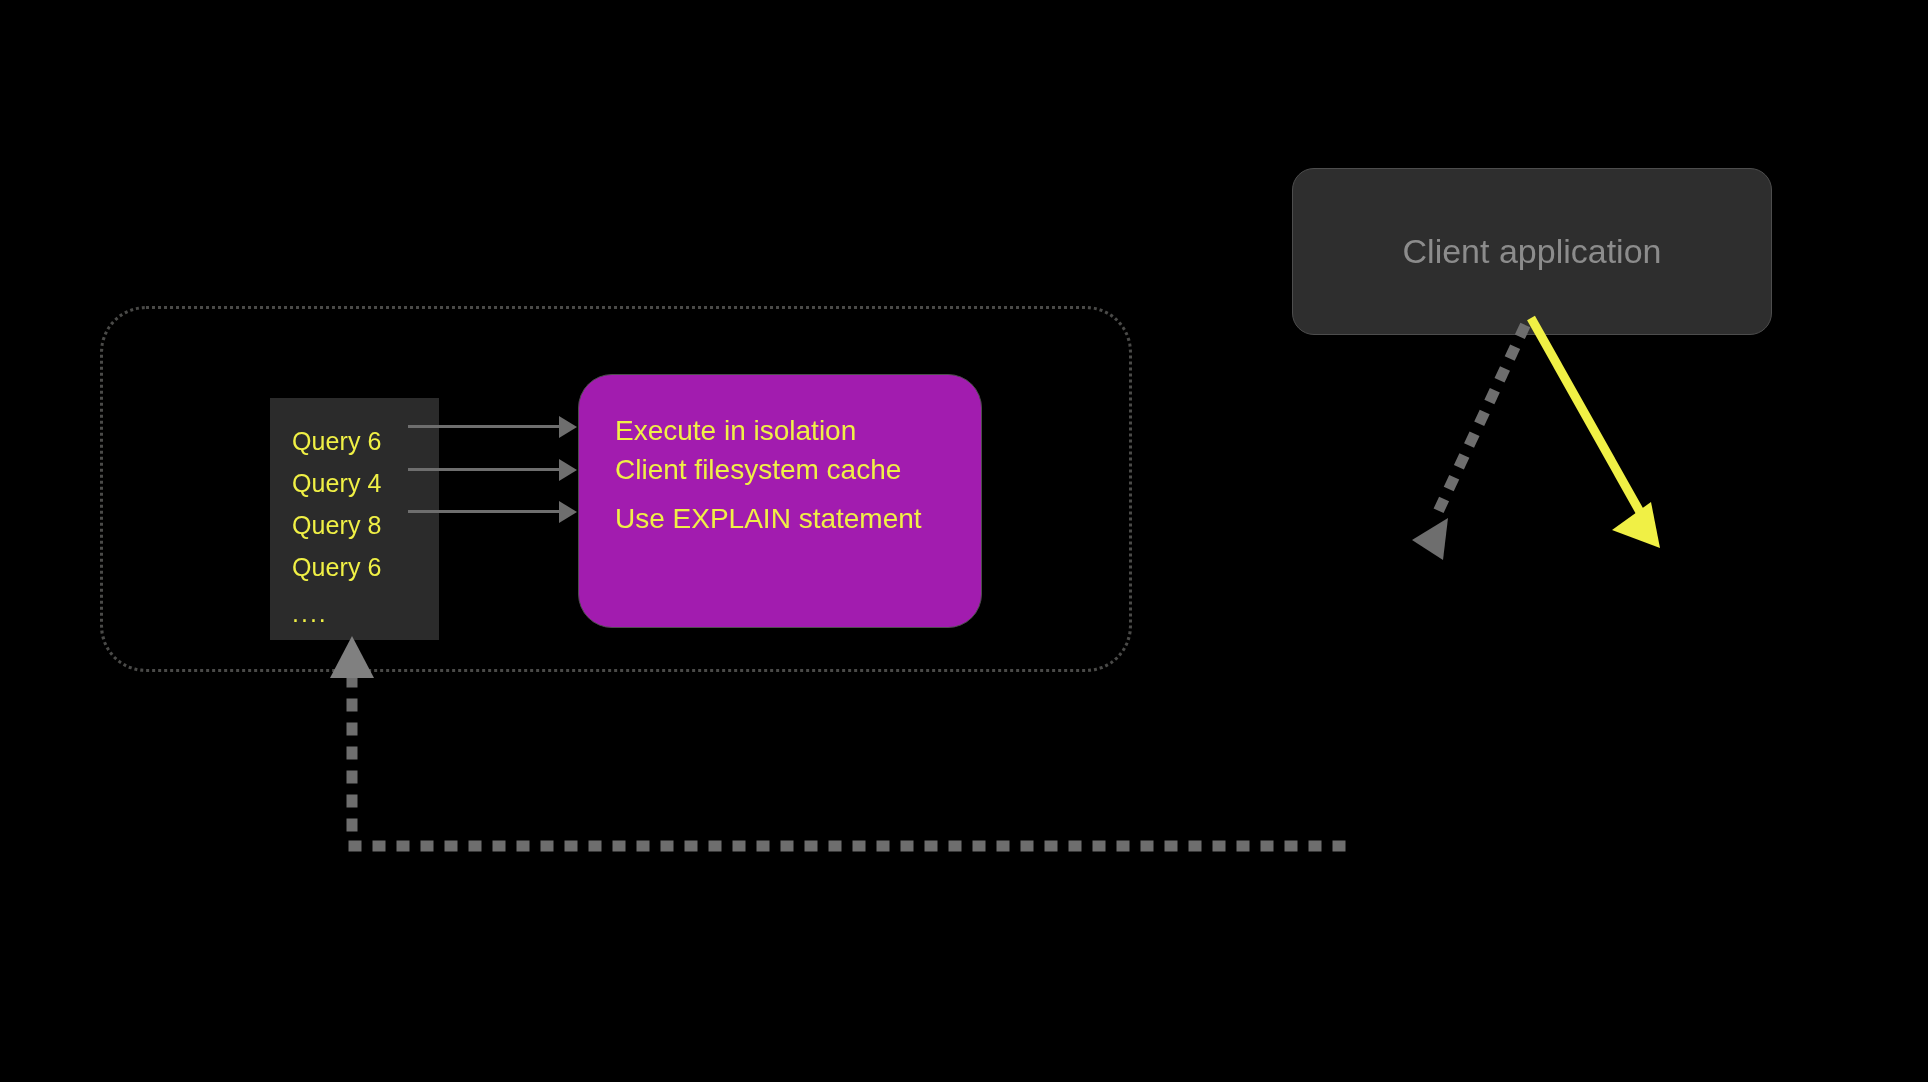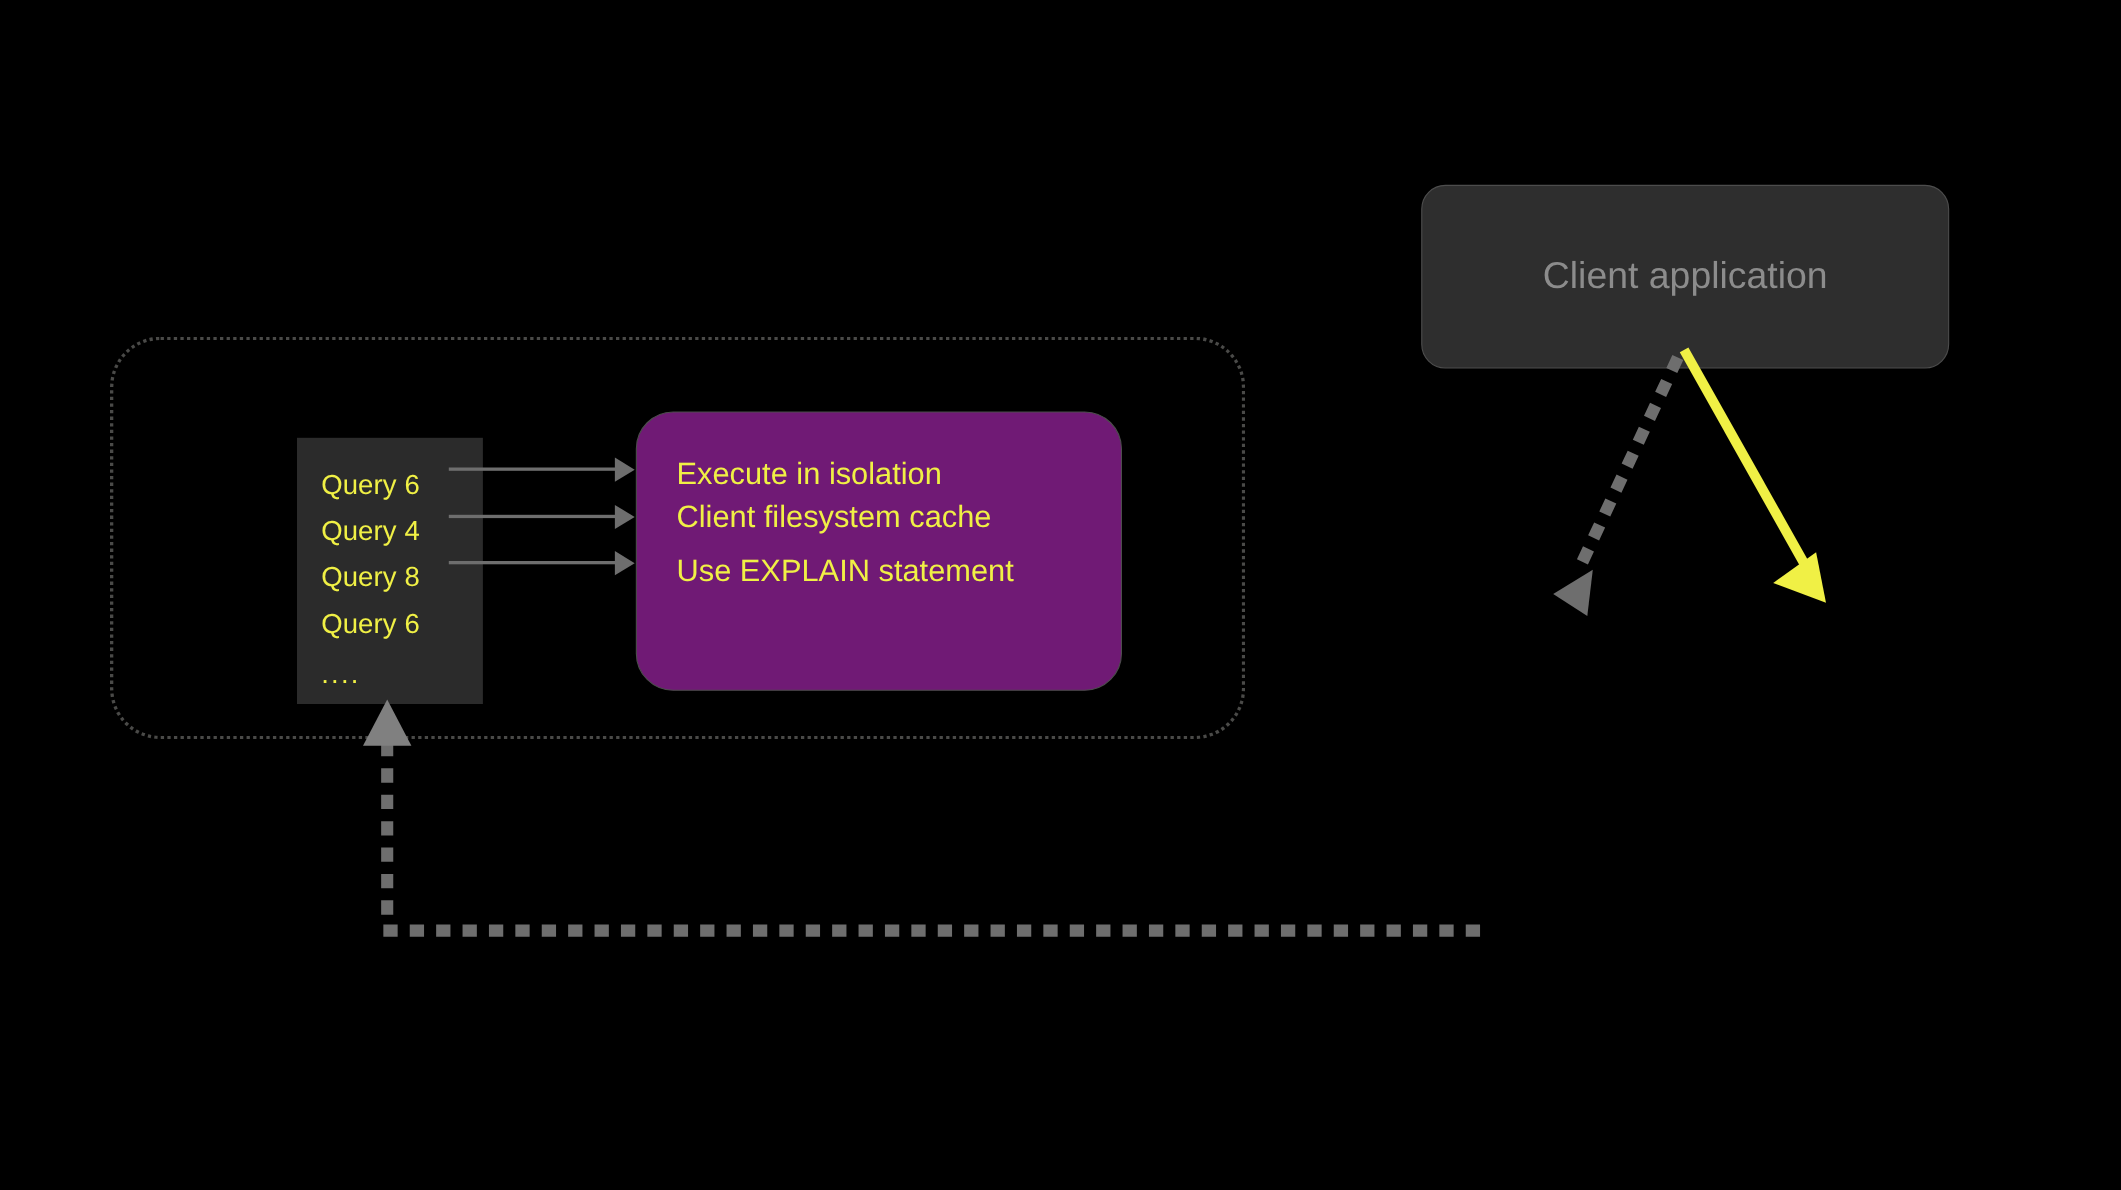"Execute in isolation" .investigation-box { background: #701a75 -> #a21caf; width: 442px -> 404px }
